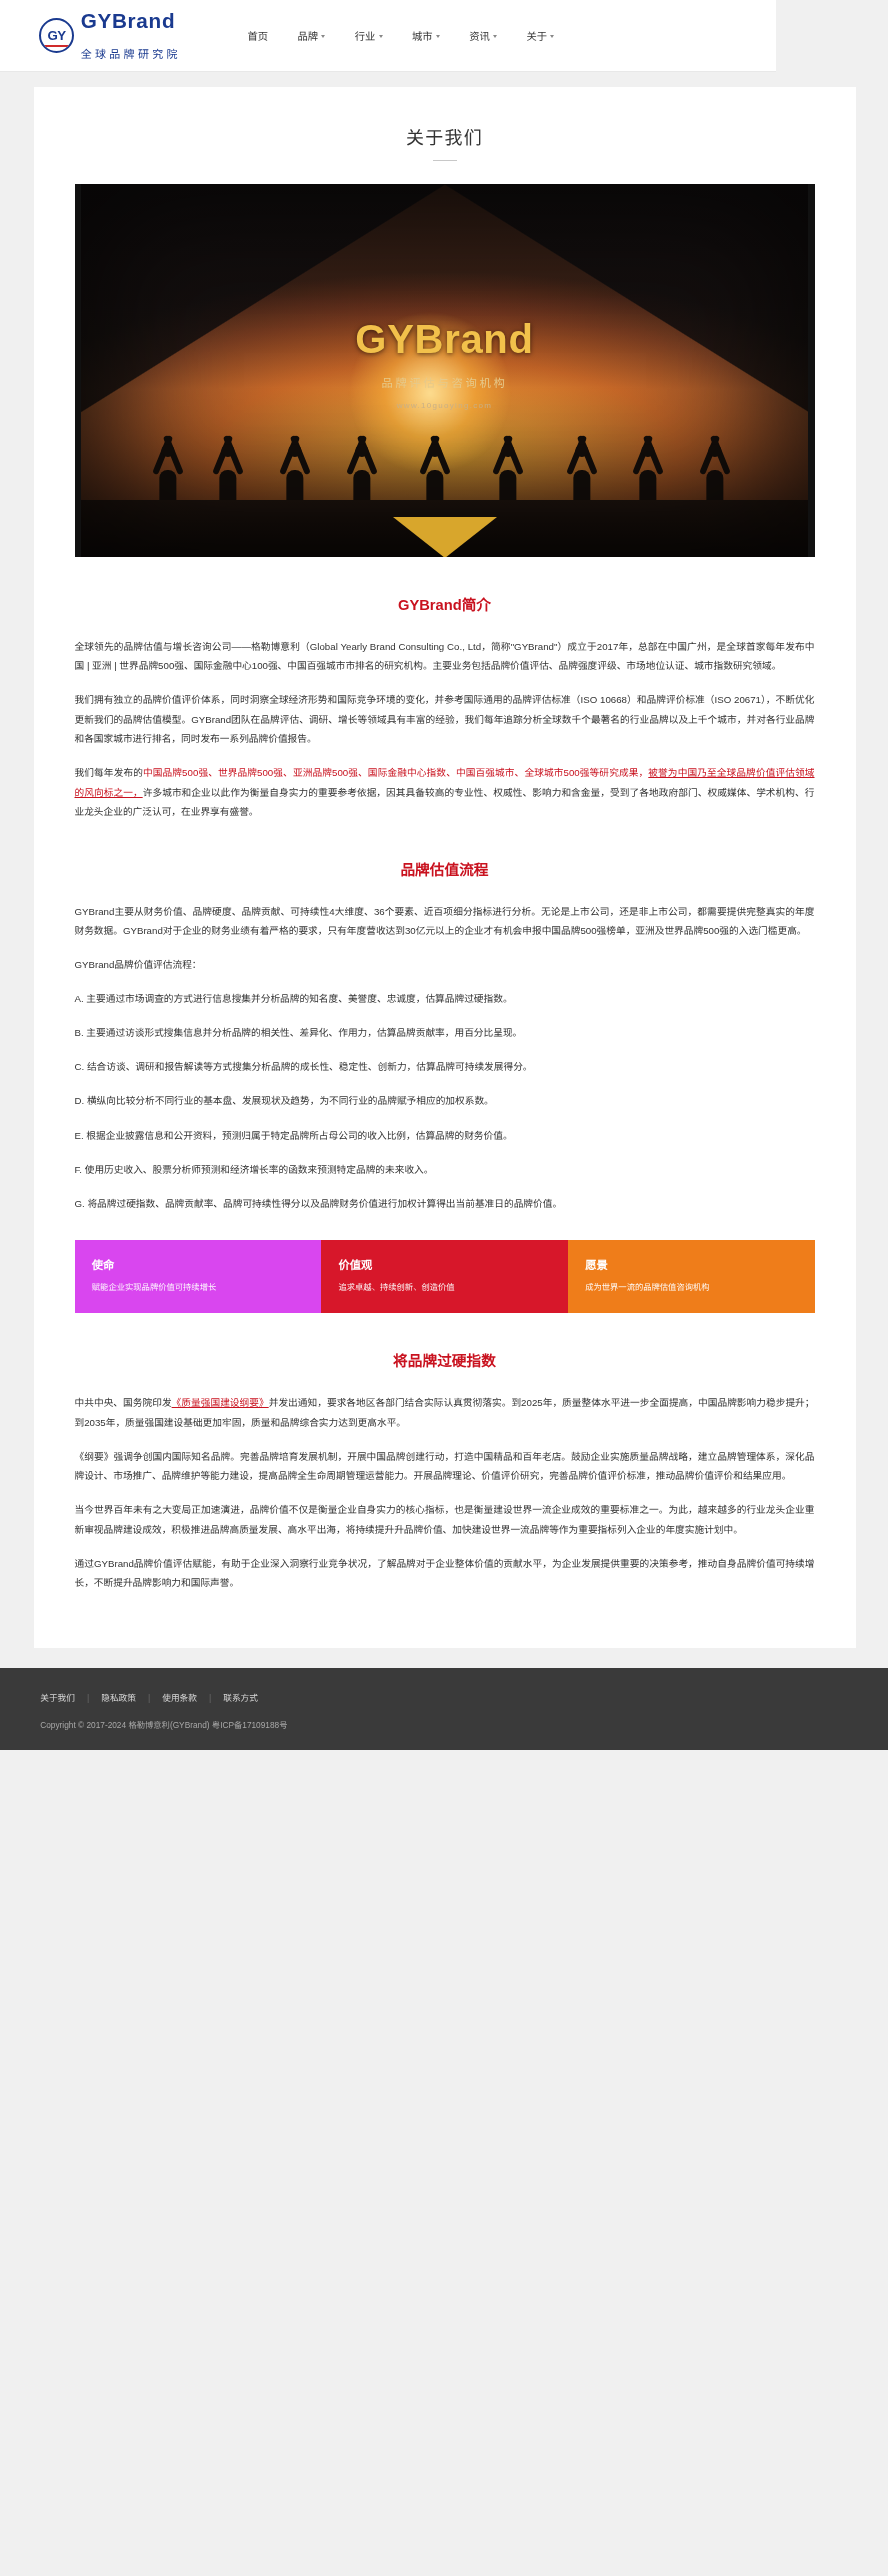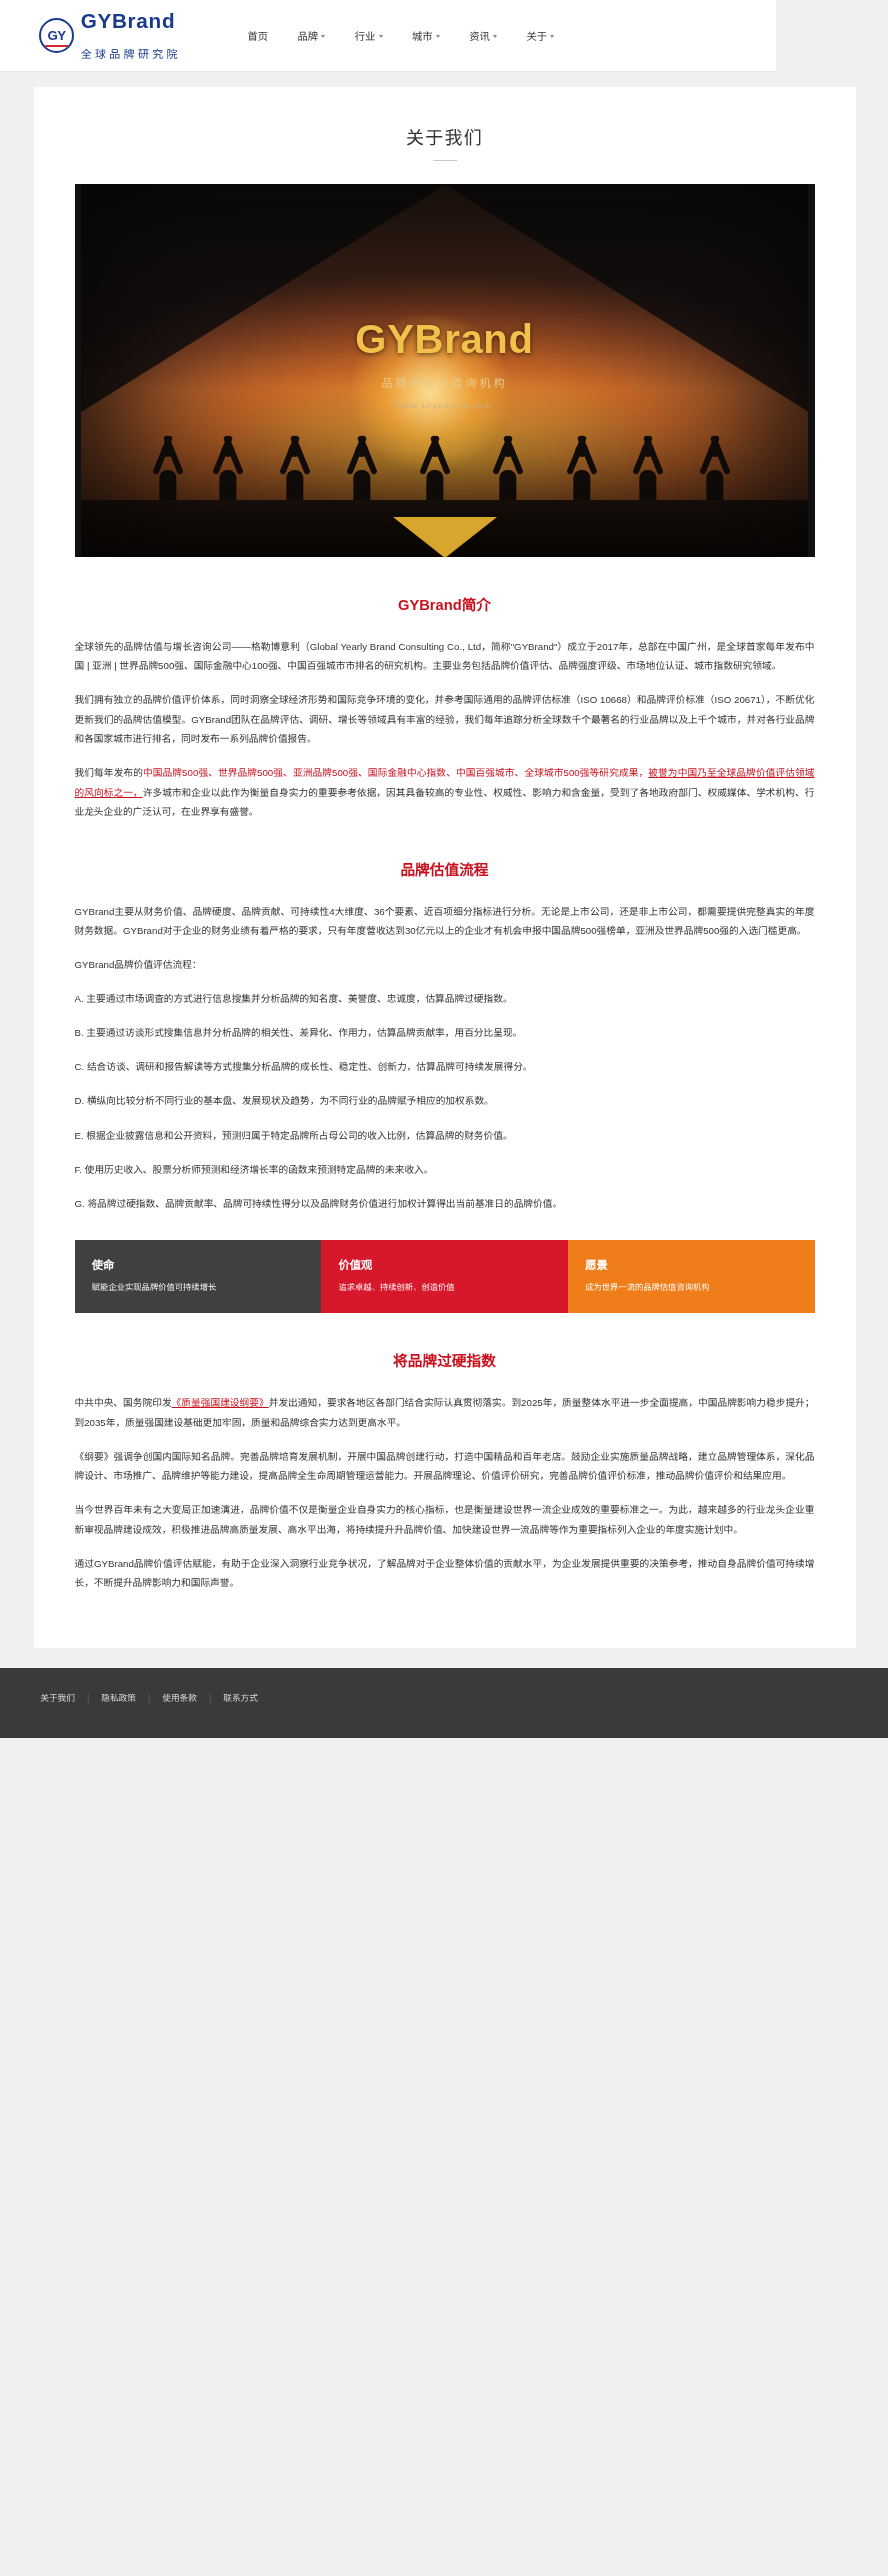"使命" .box.b1 { background: #404040 -> #d946ef }
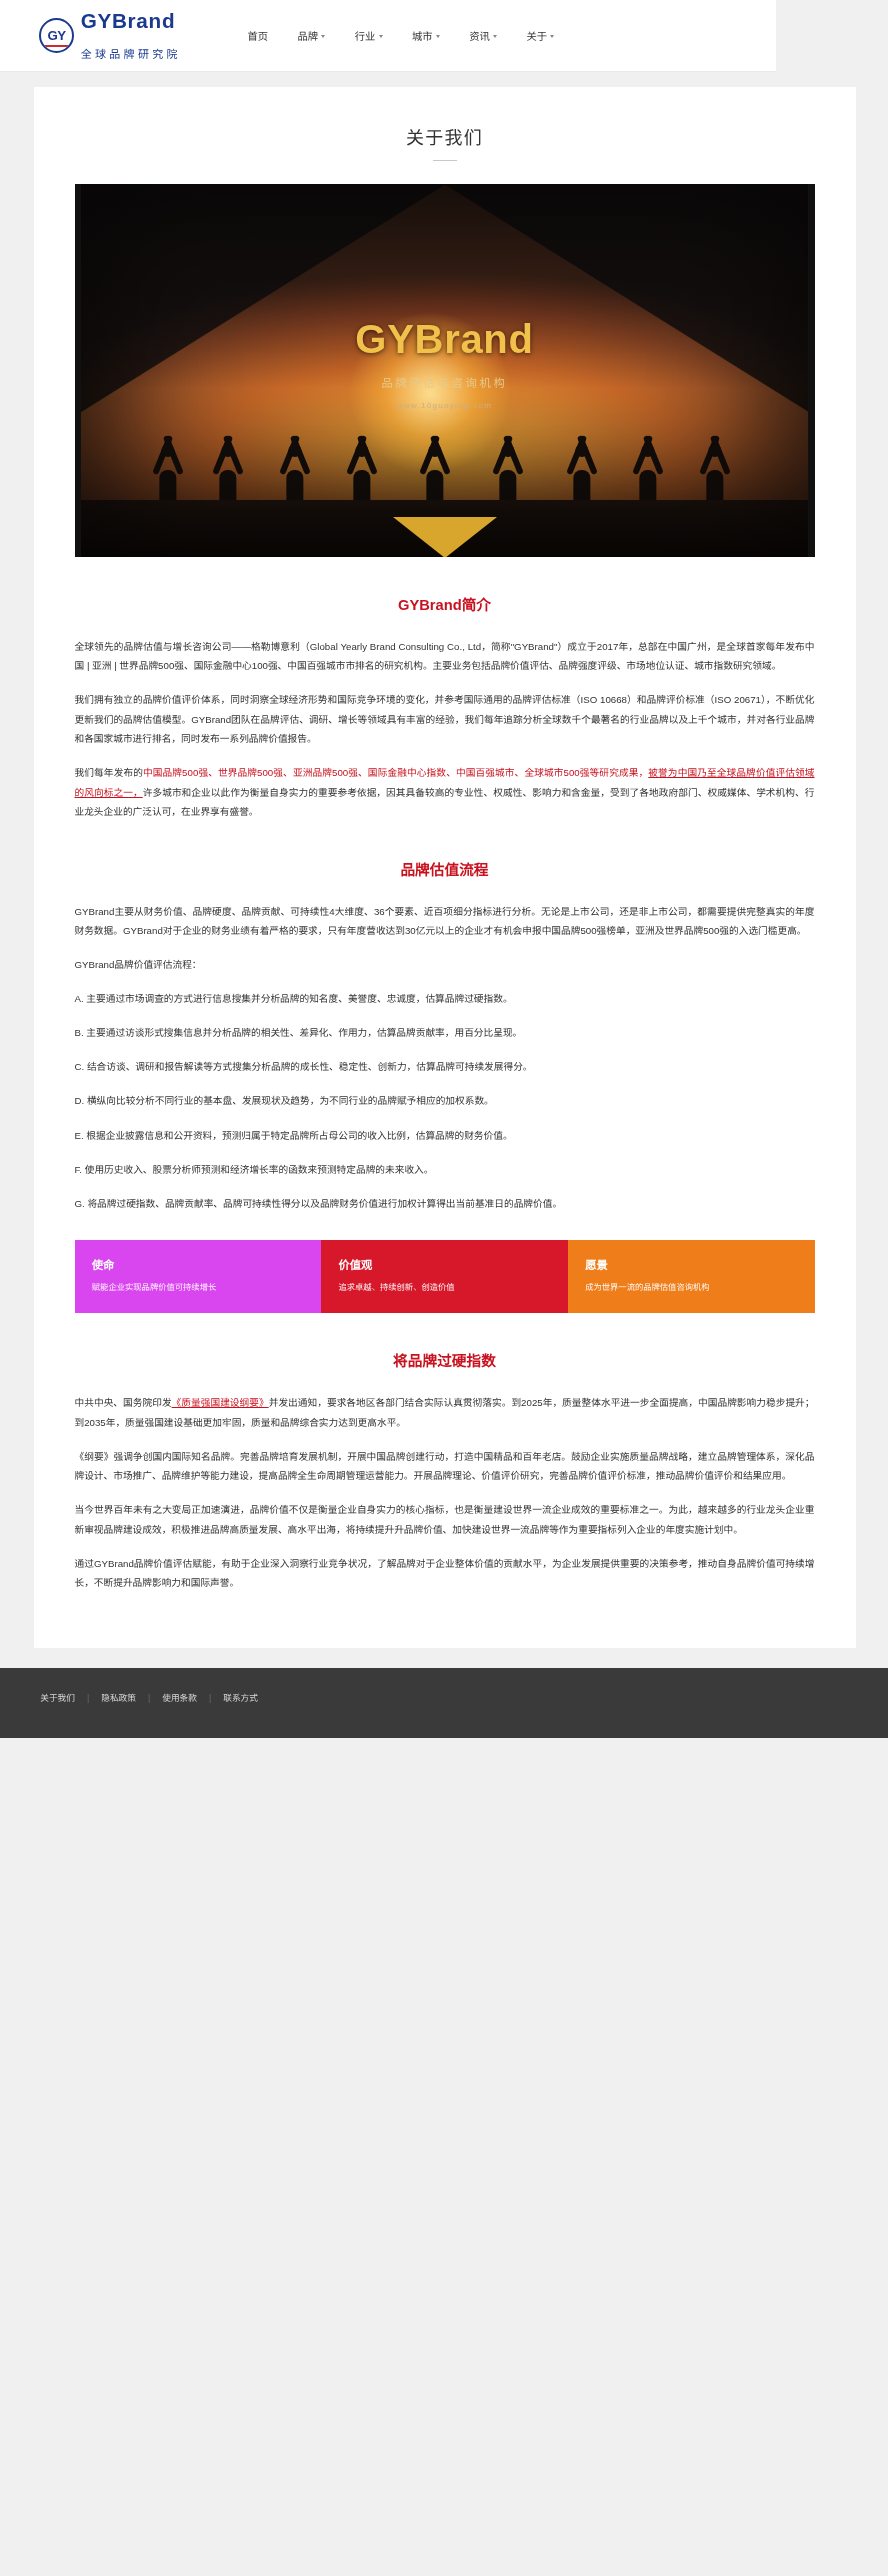"Copyright © 2017-2024 格勒博意利(GYBrand)" div.copyright { html: none -> <div>Copyright © 2017-2024 格勒博意利(GYBrand) 粤ICP备17109188号</div> }
